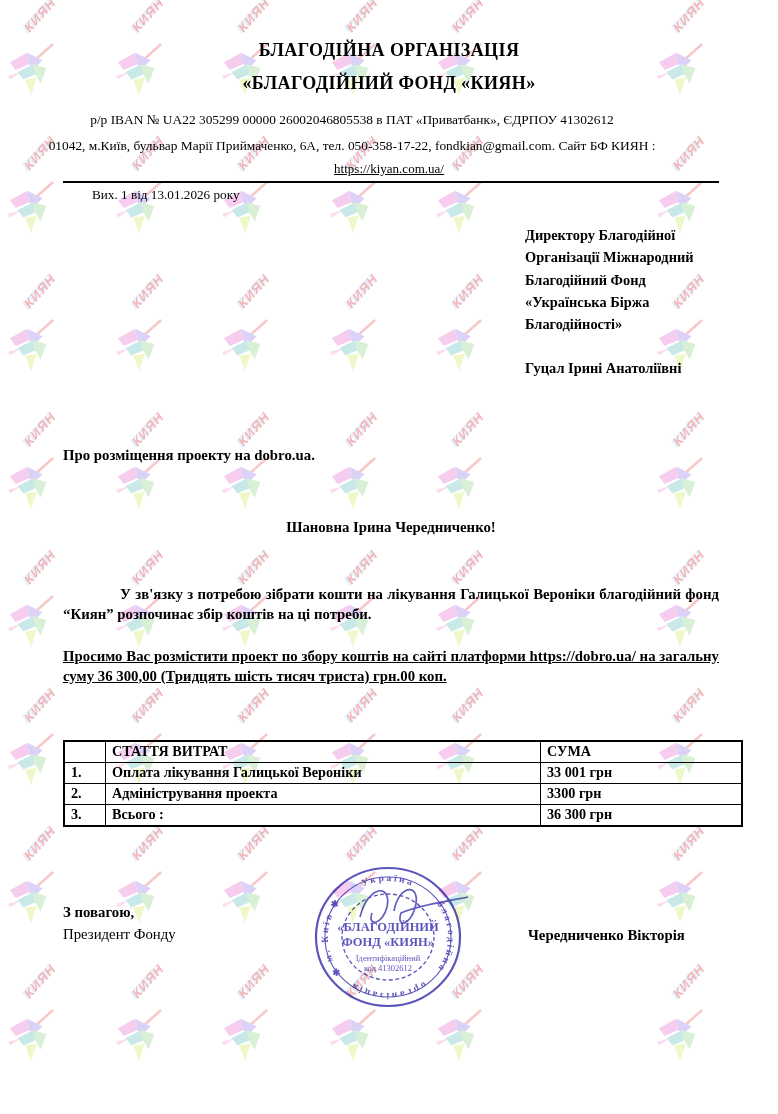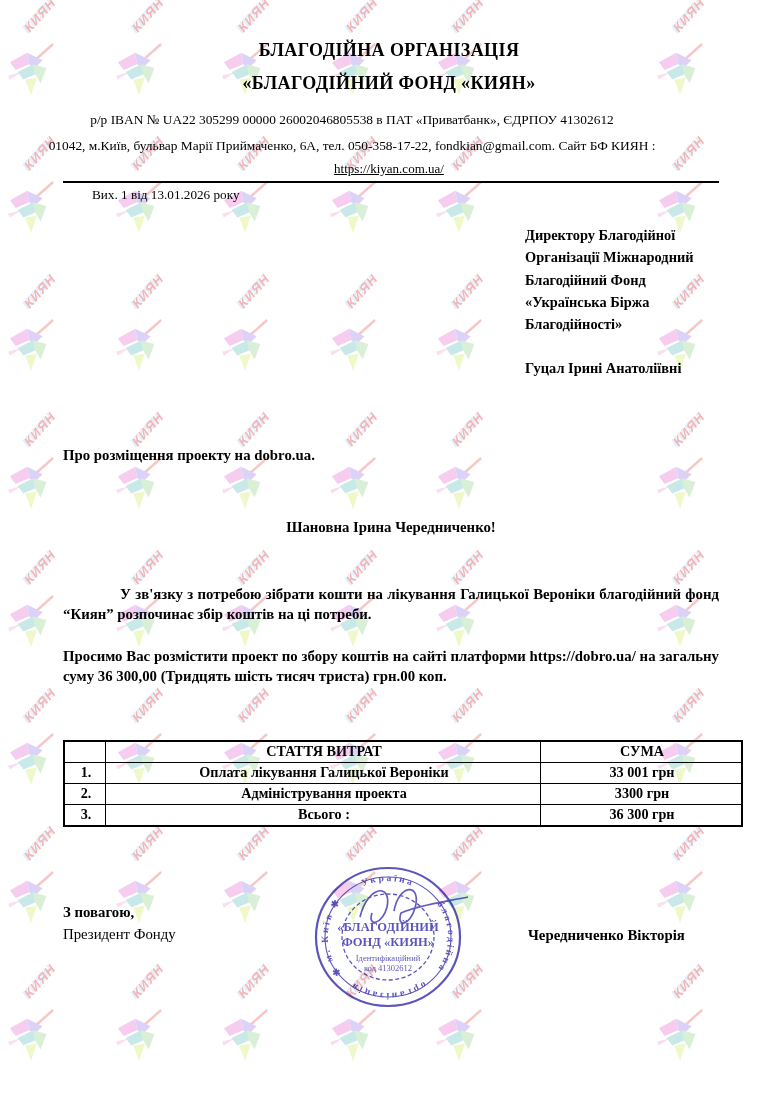"Просимо Вас розмістити проект по" .p2 { text-decoration: none -> underline }
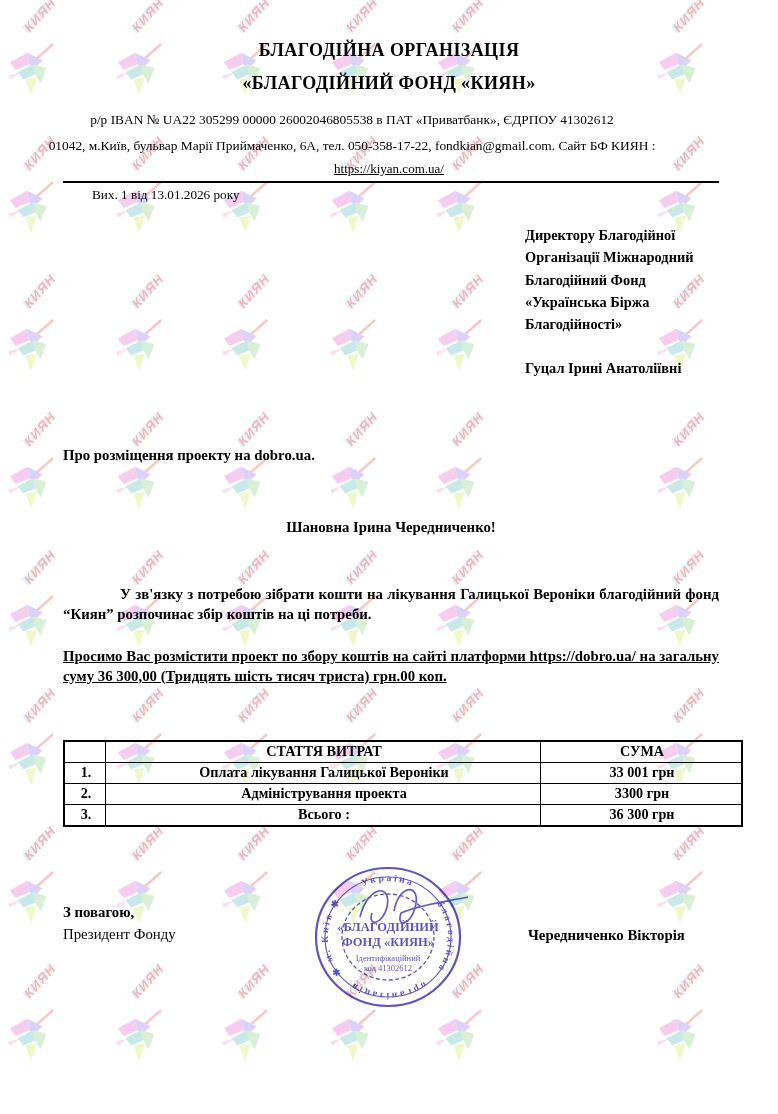"СТАТТЯ ВИТРАТ" .cost-table { text-align: center -> none }
